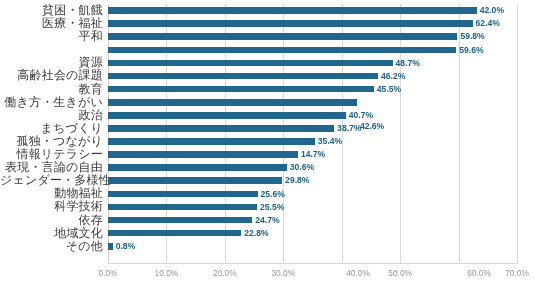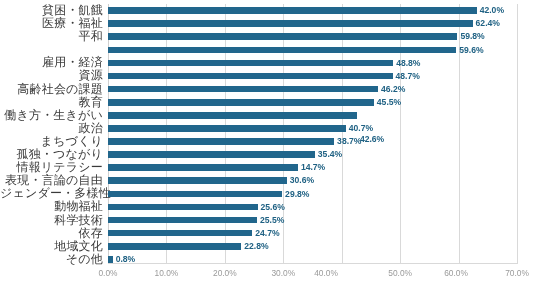"雇用・経済" div.row { html: <div> <div>雇用・経済</div> <div> <div></div> <div>48.8%</div> </div> </div> -> none }
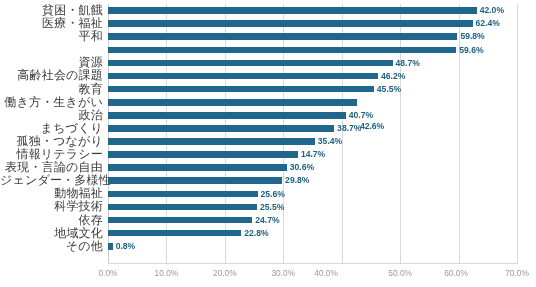"40.0%" div.xtick { left: 218px -> 250px }
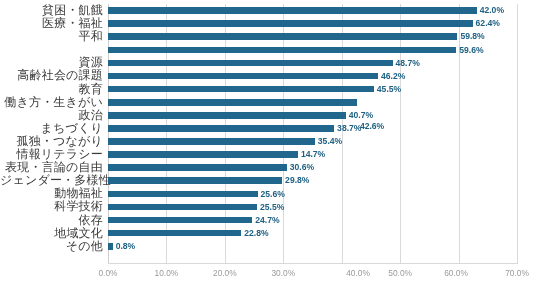"60.0%" div.xtick { left: 348px -> 371px }
